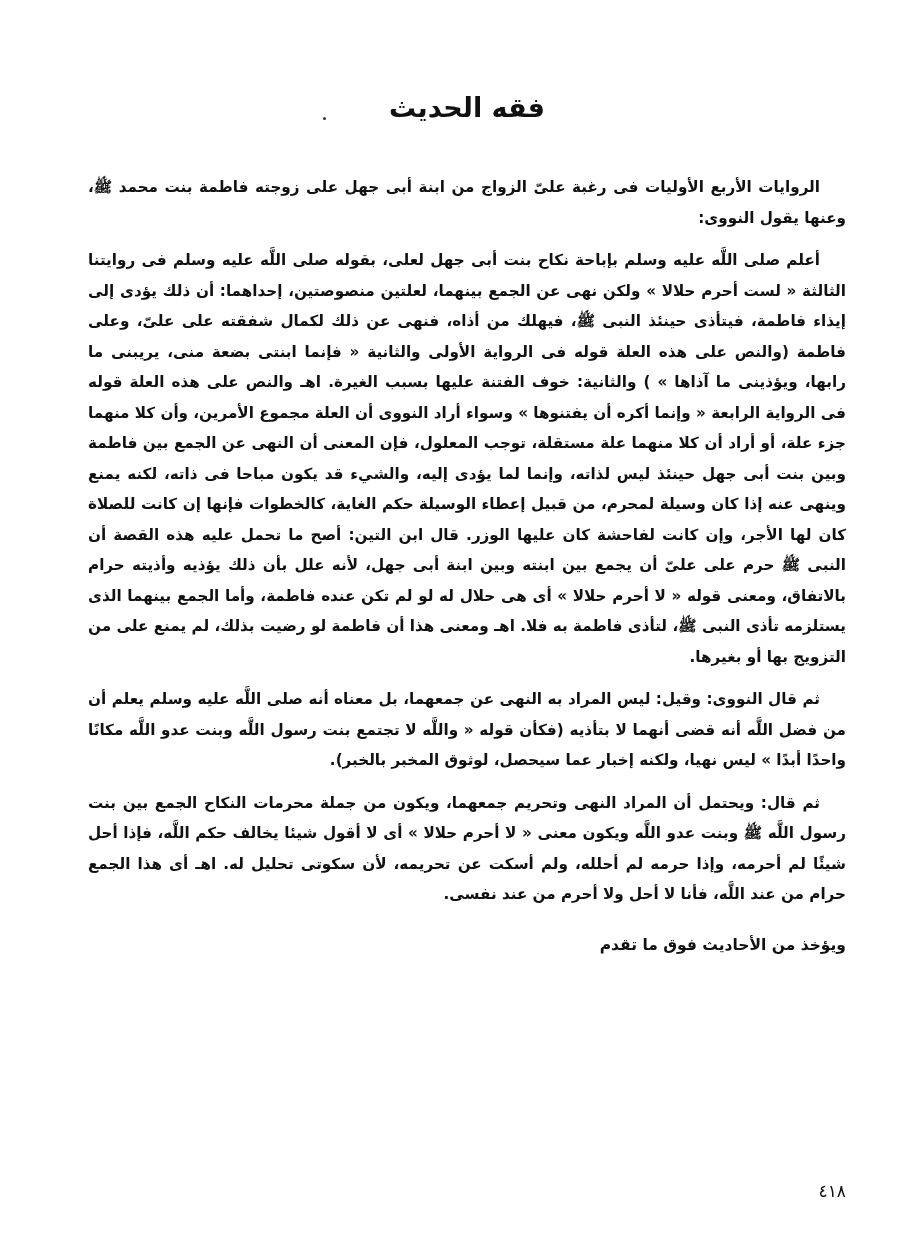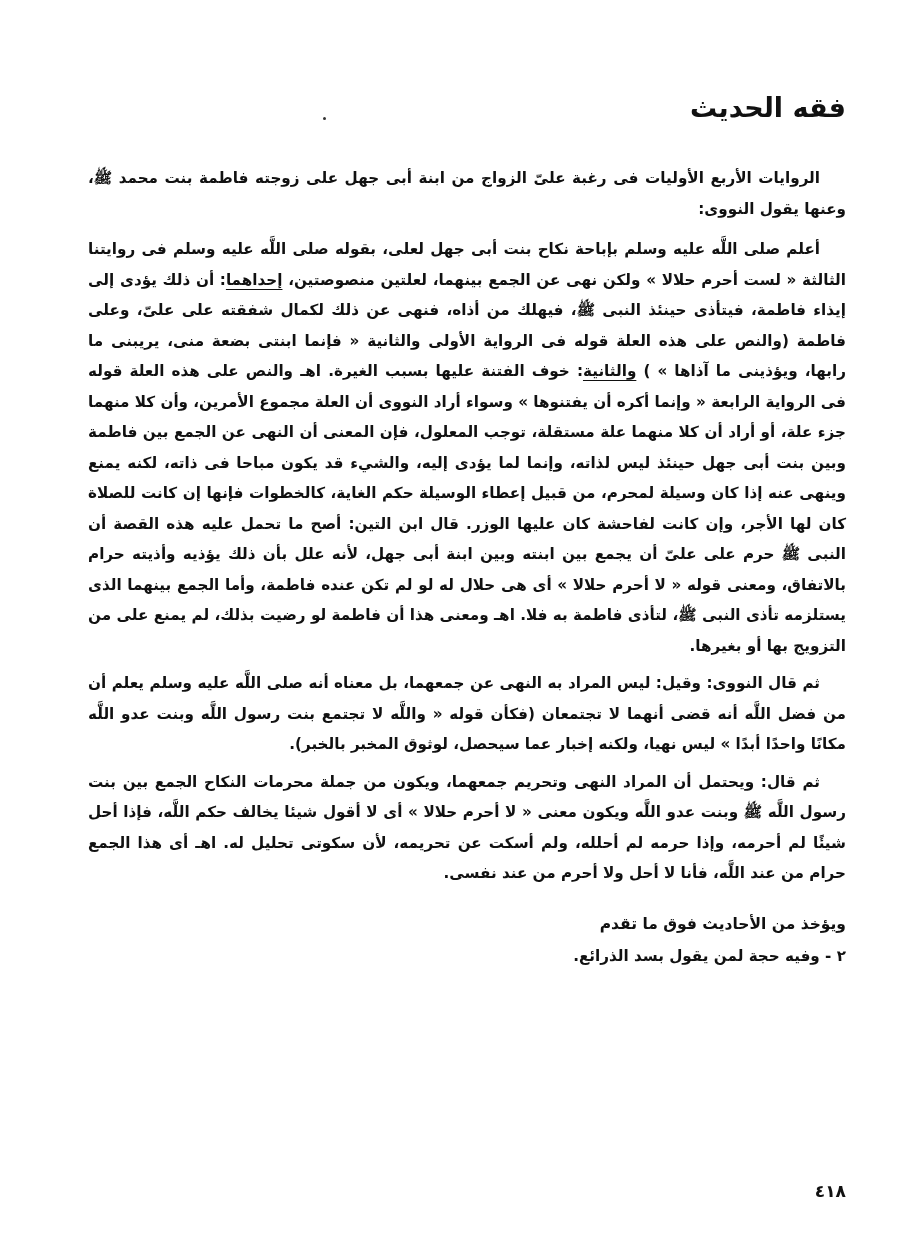"فقه الحديث" .title { text-align: right -> center }
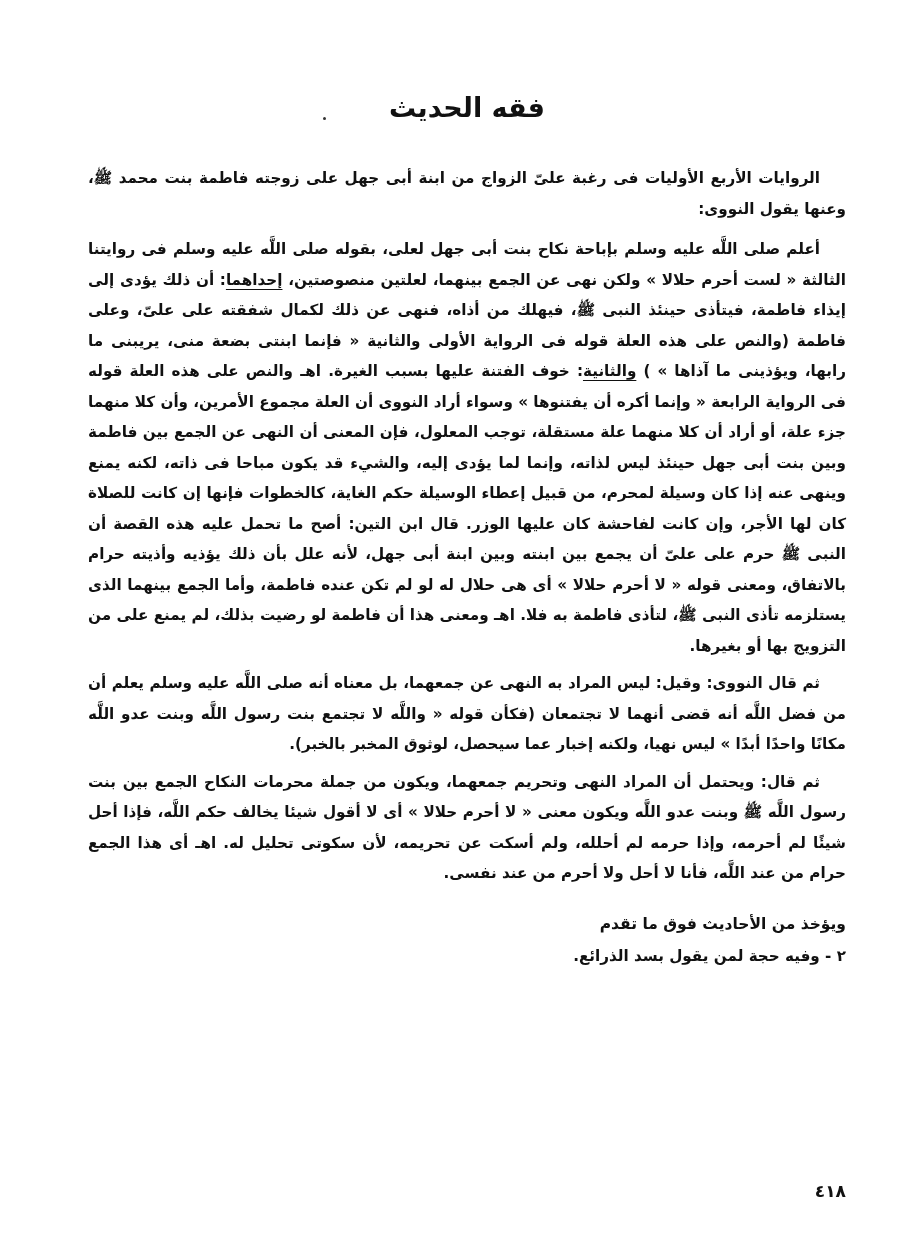"الروايات الأربع الأوليات فى رغبة" .para { margin: 3px 0 7px 0 -> 12px 0 7px 0 }
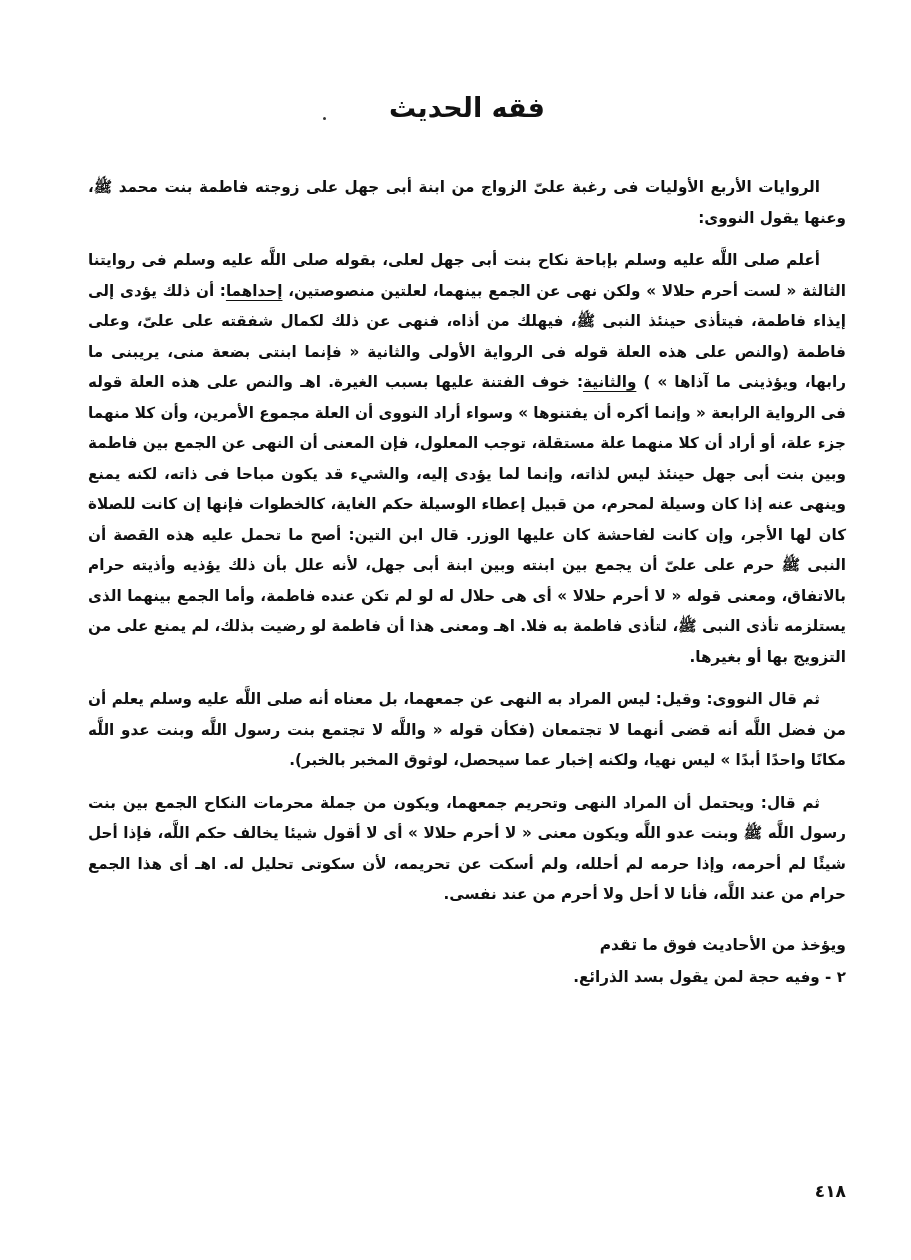"إحداهما" .underline { text-decoration: underline -> none }
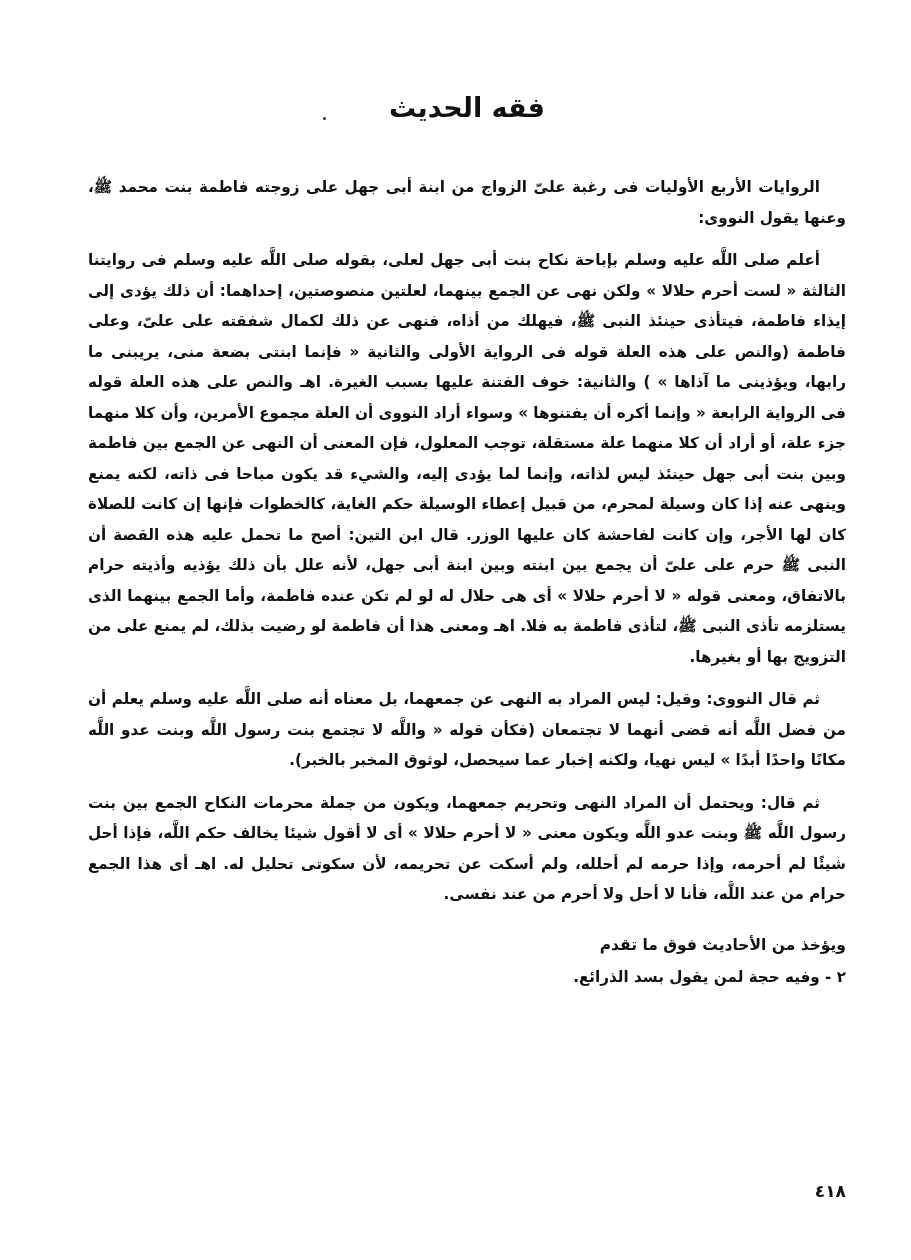"ثم قال النووى: وقيل: ليس" p.para { text: تجتمعان -> بتأذيه }
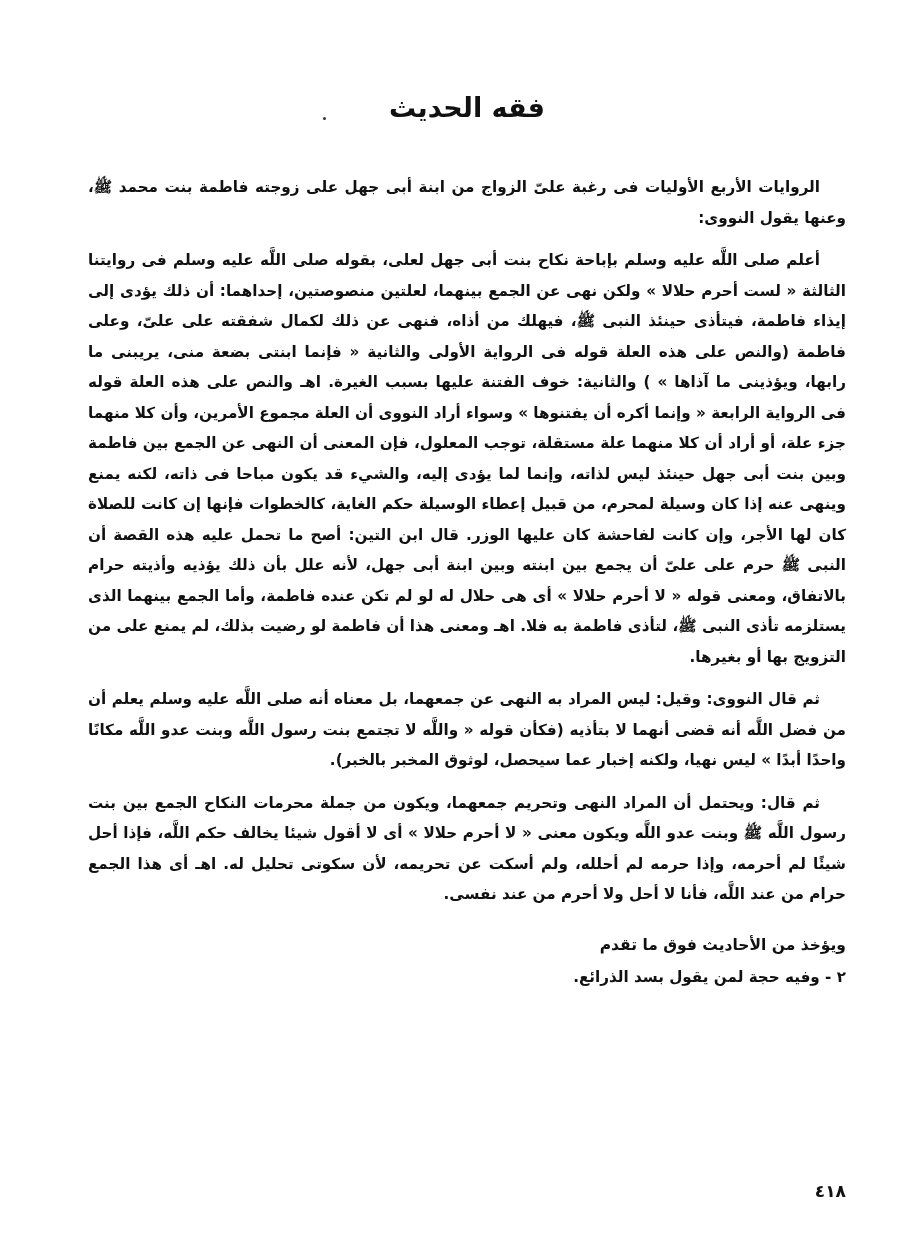"٢ - وفيه حجة لمن" p.list-item { html: <p><span>٢</span> - <span>وفيه حجة لمن يقول بسد الذرائع.</span></p> -> none }
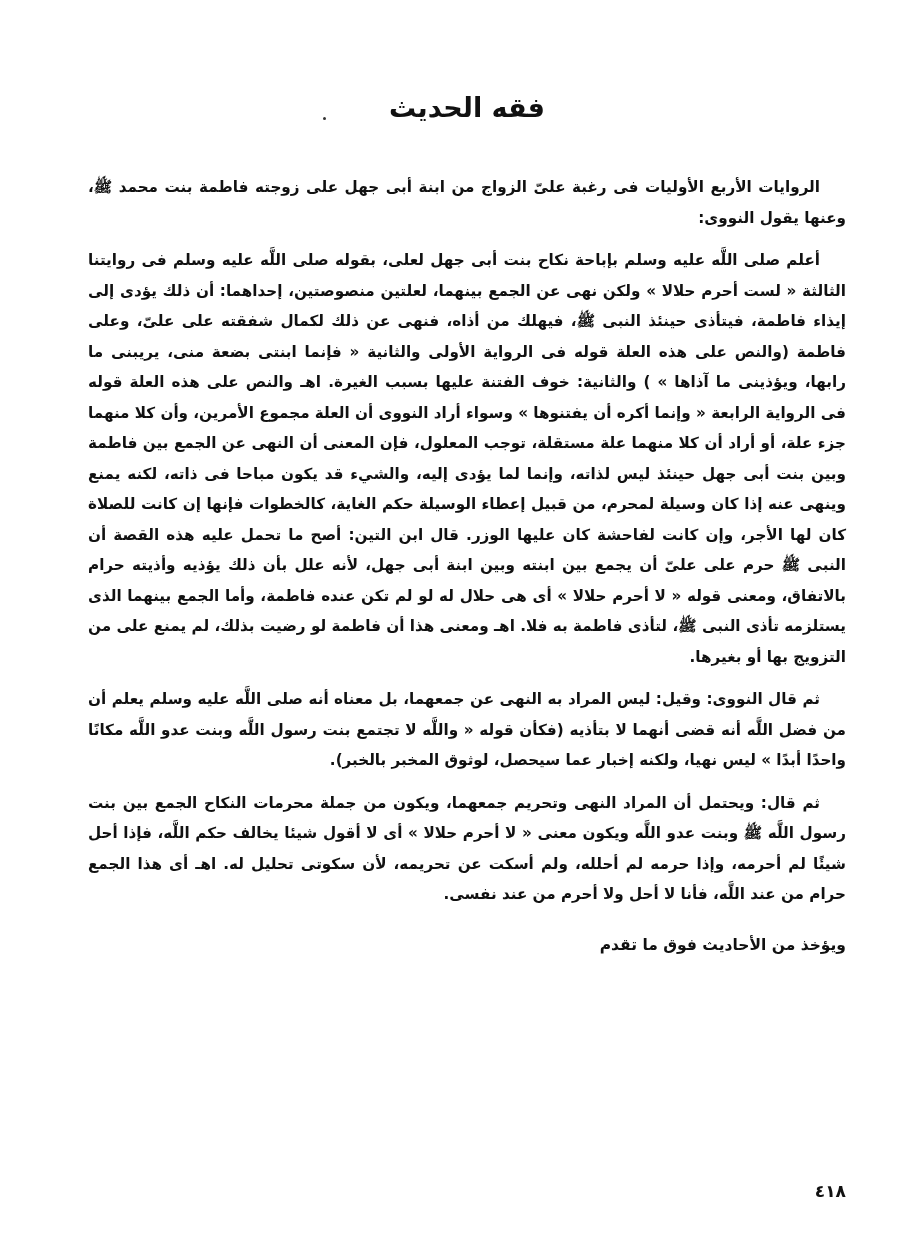"٤١٨" .page-number { font-weight: bold -> normal }
